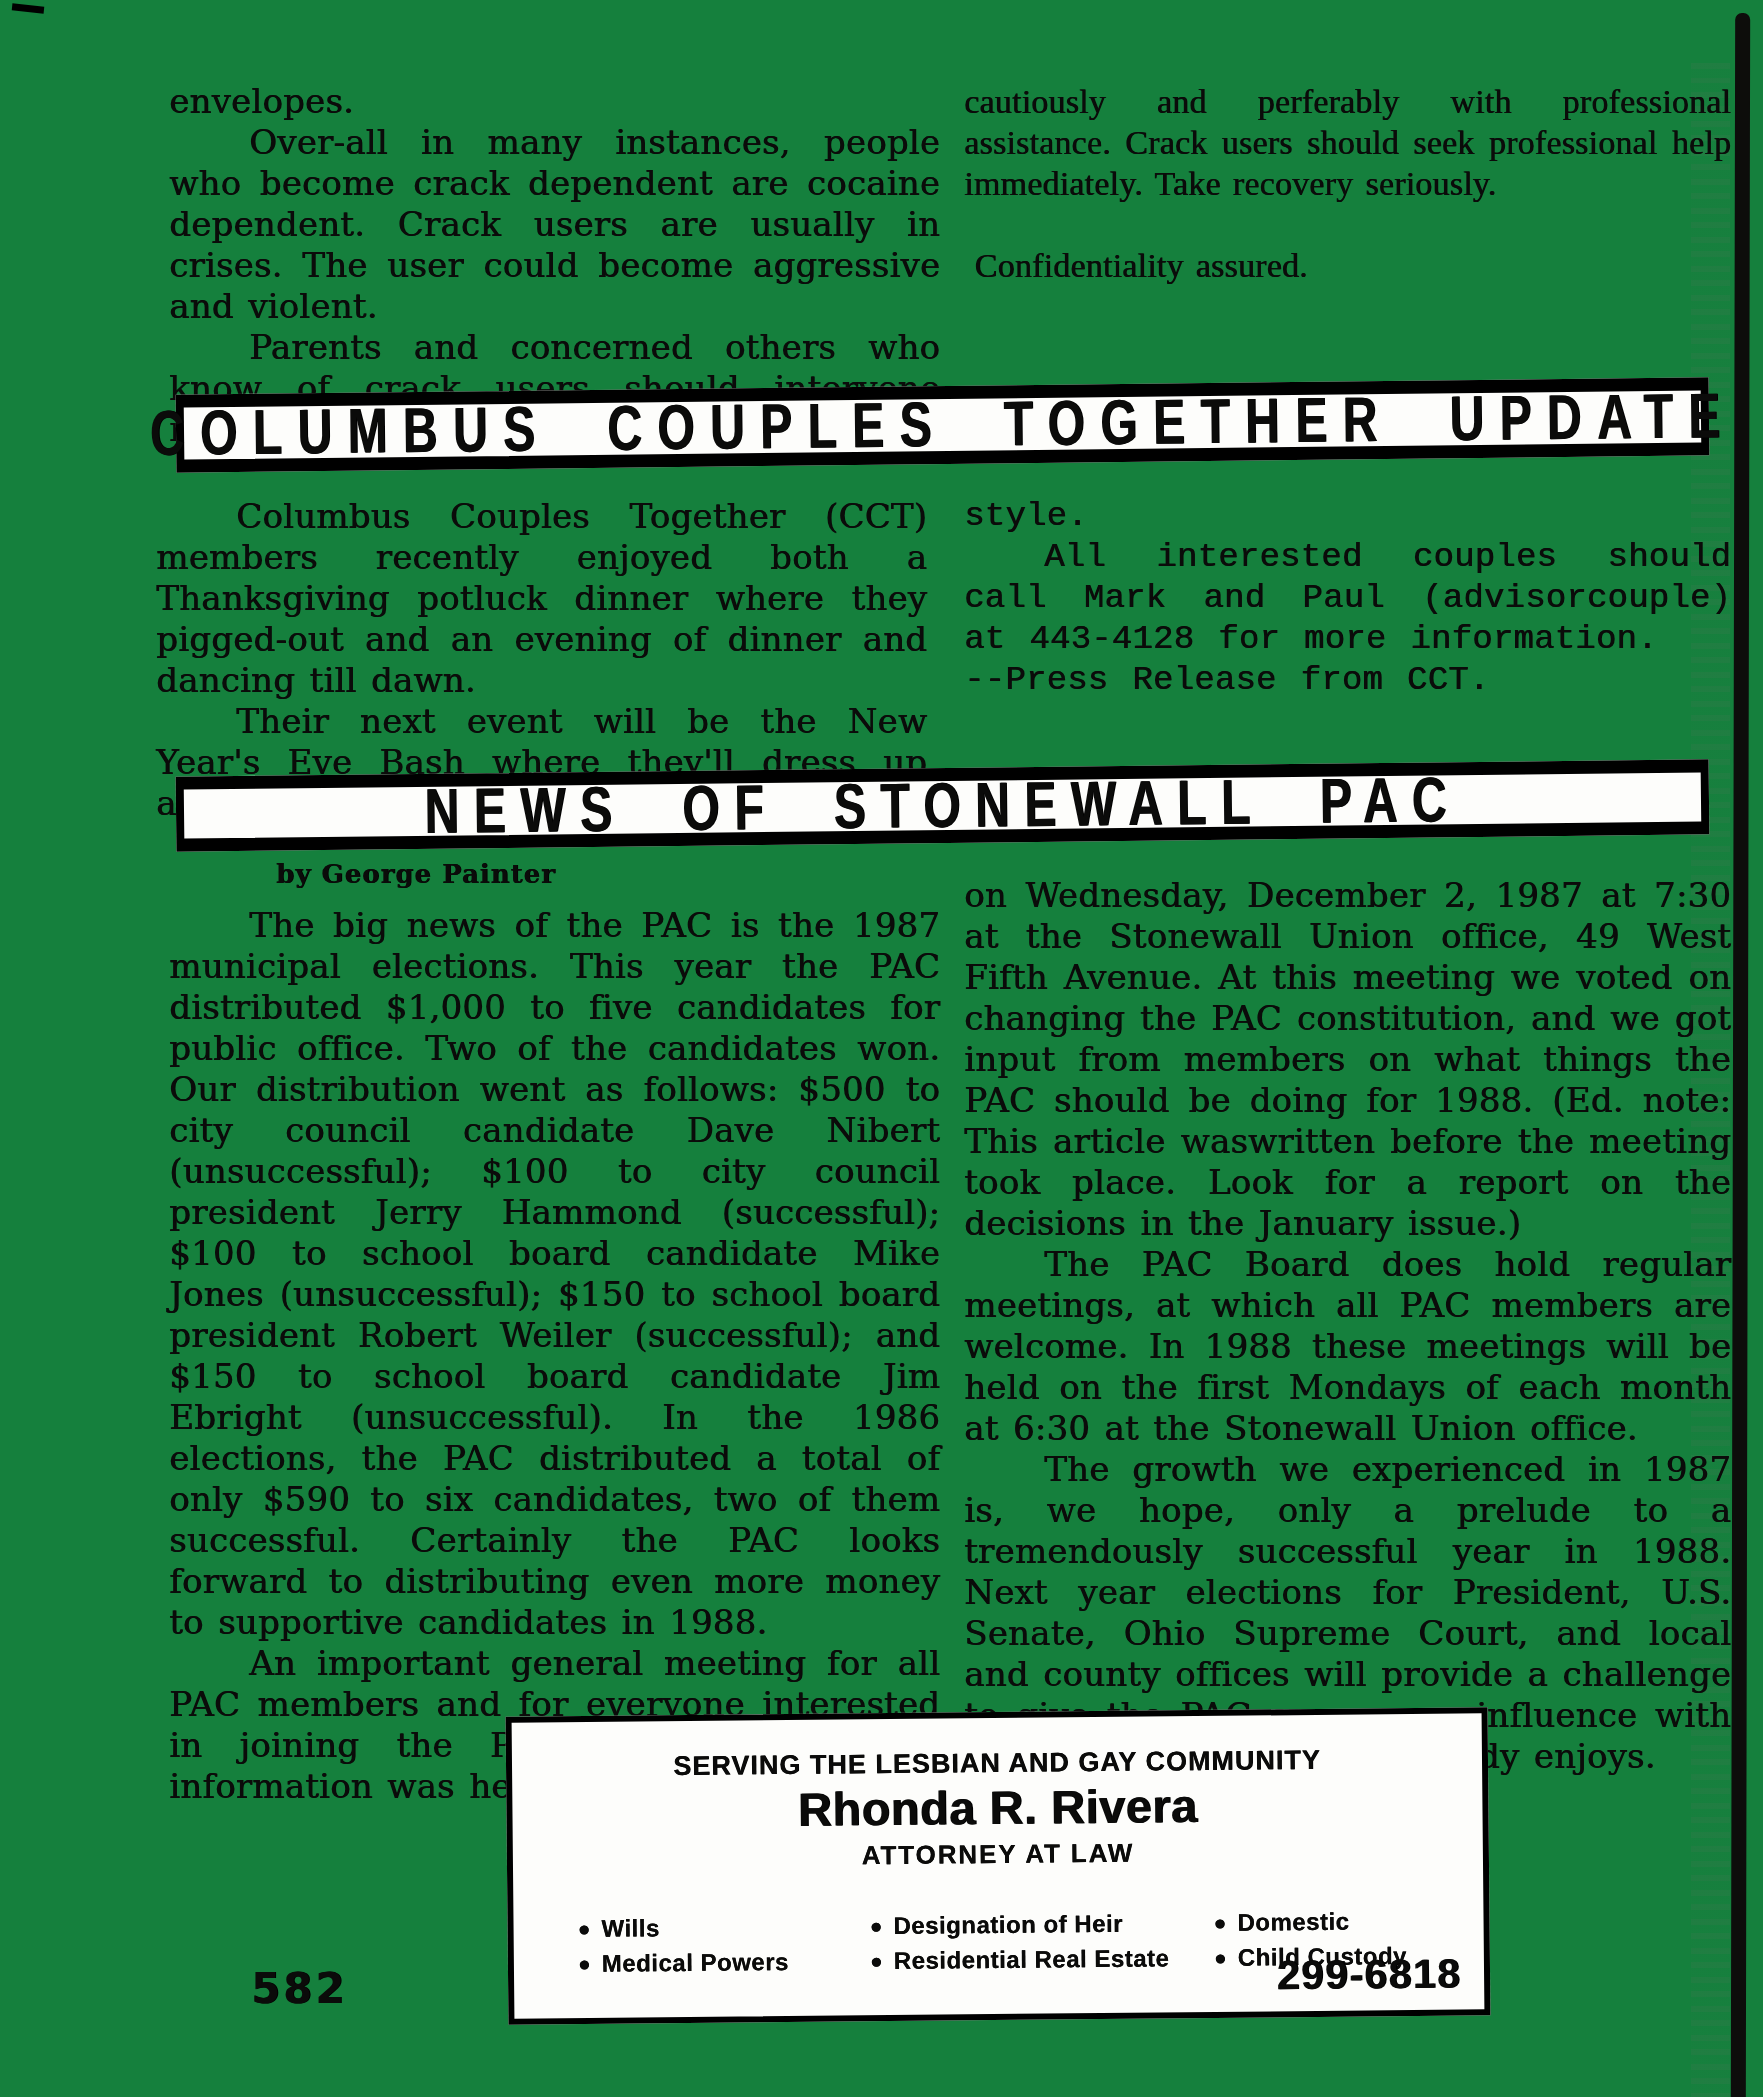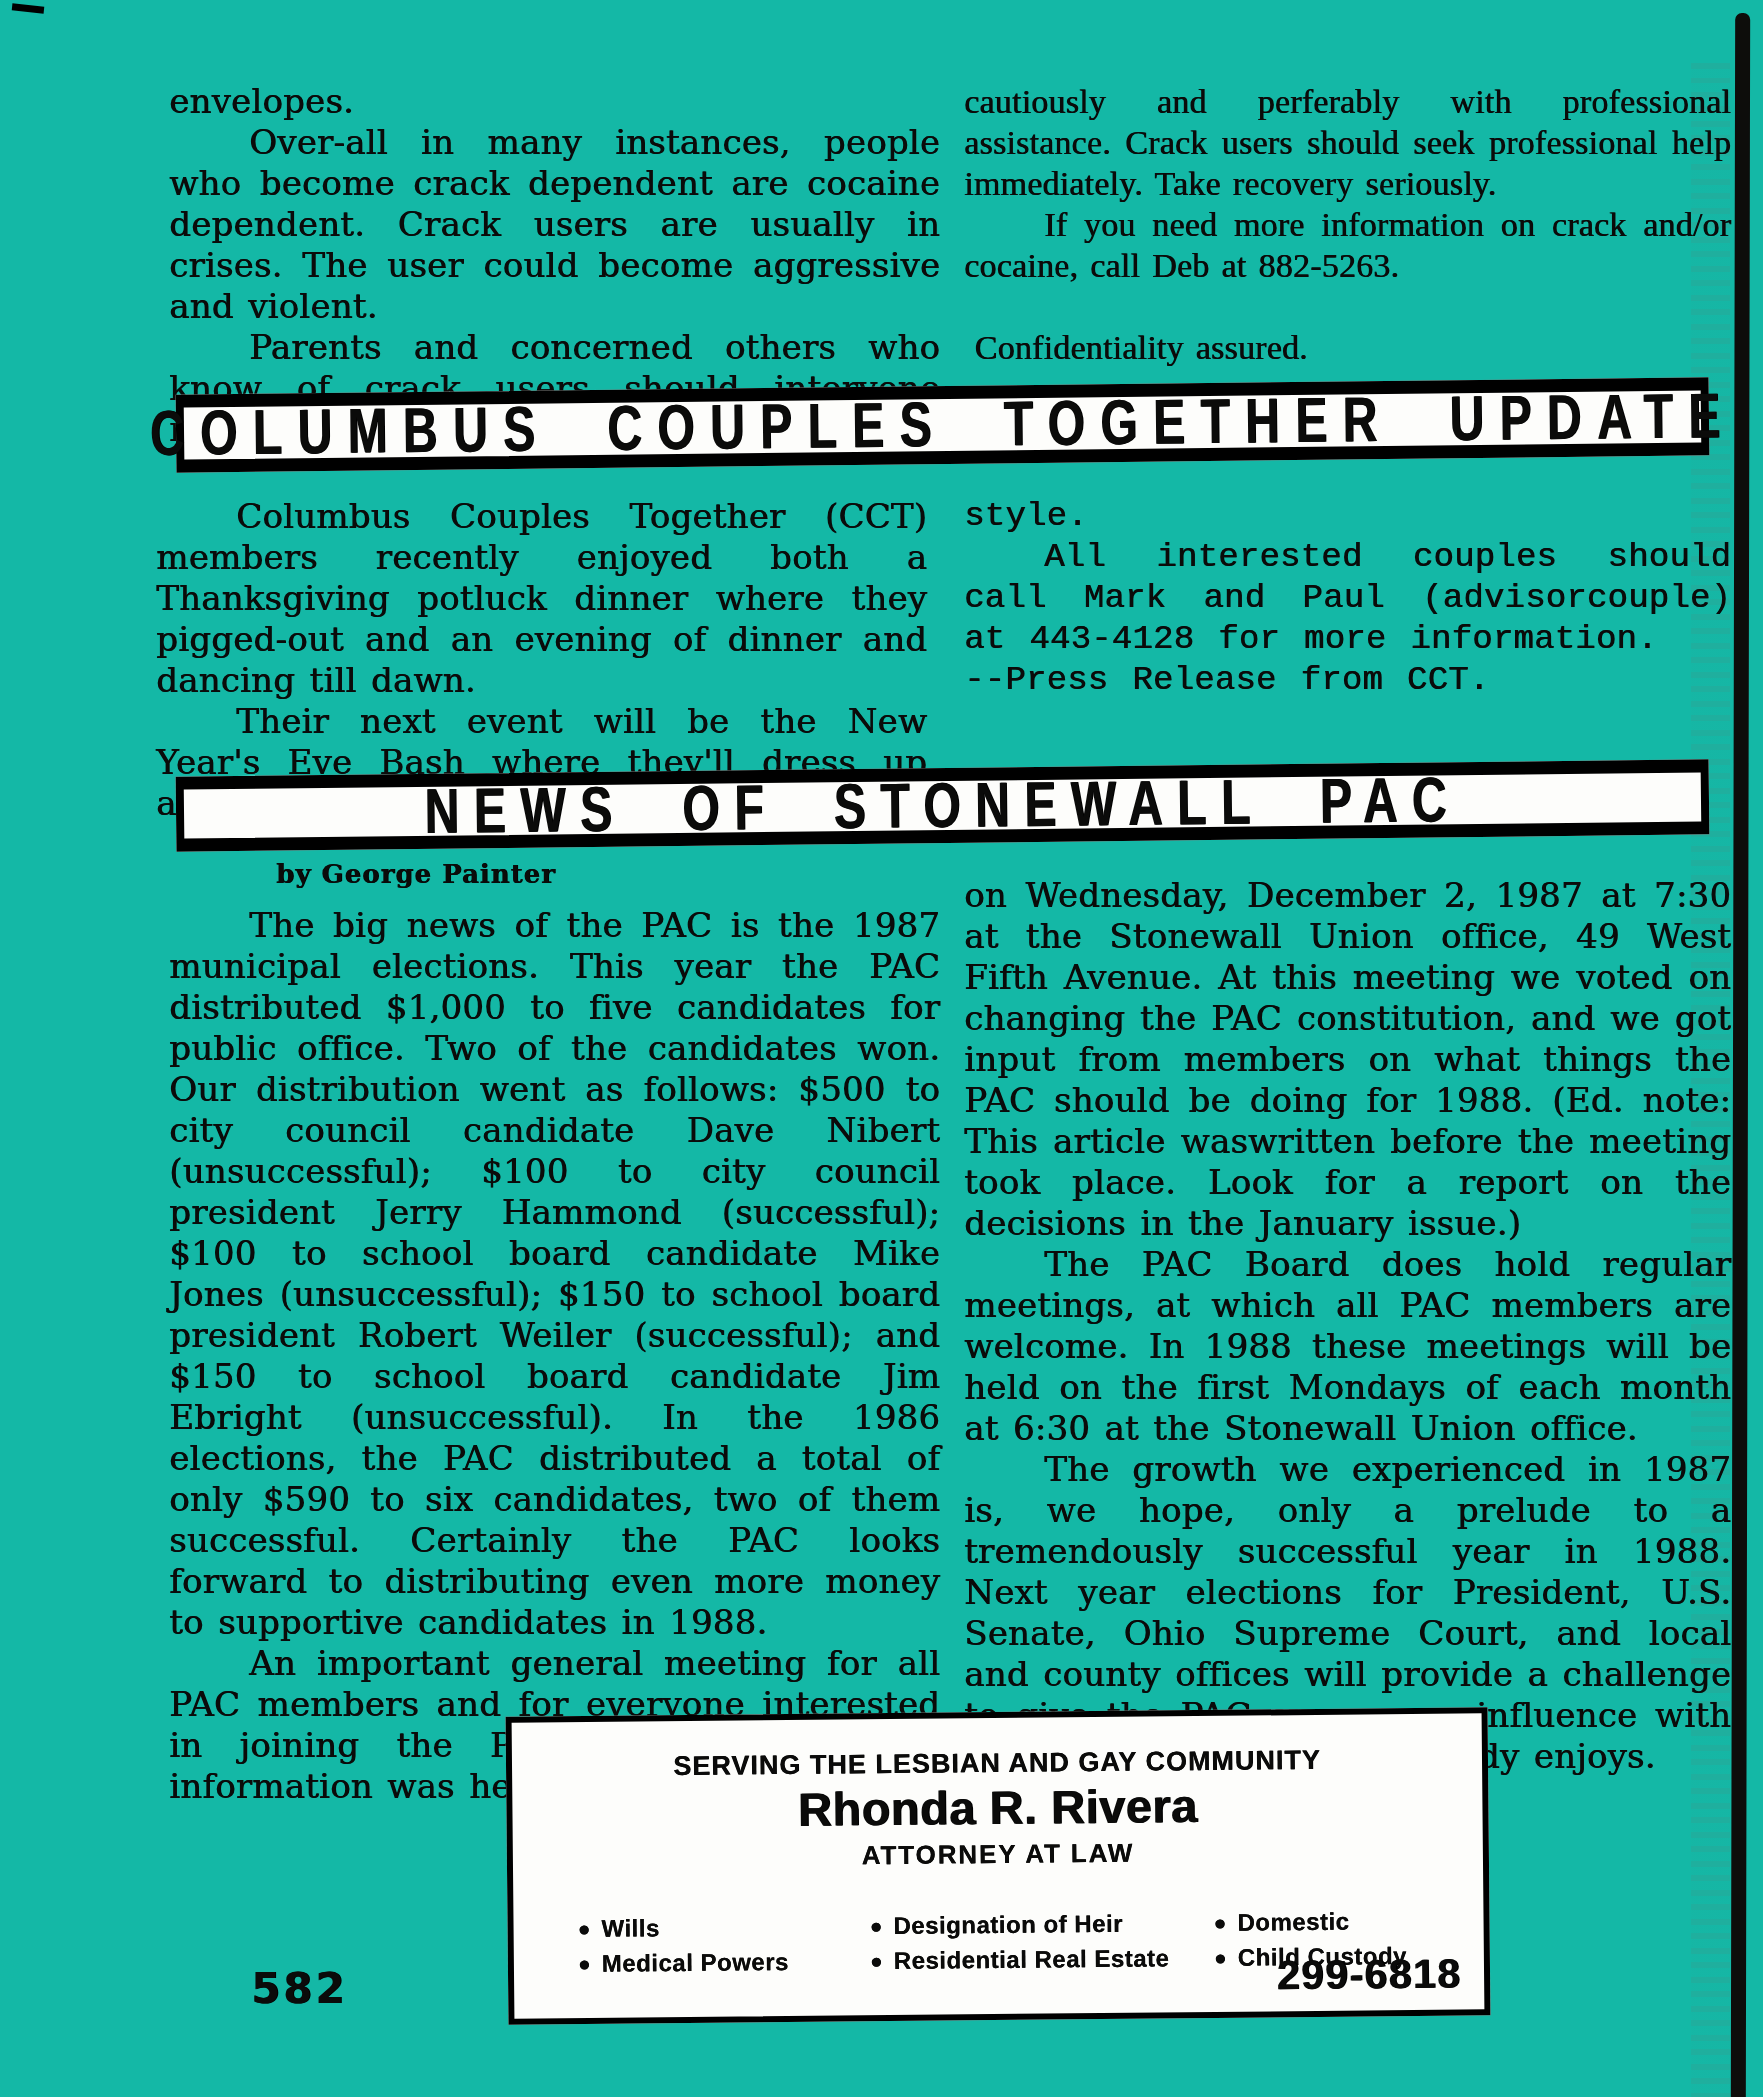"envelopes." .page { background: #14b8a6 -> #15803d }
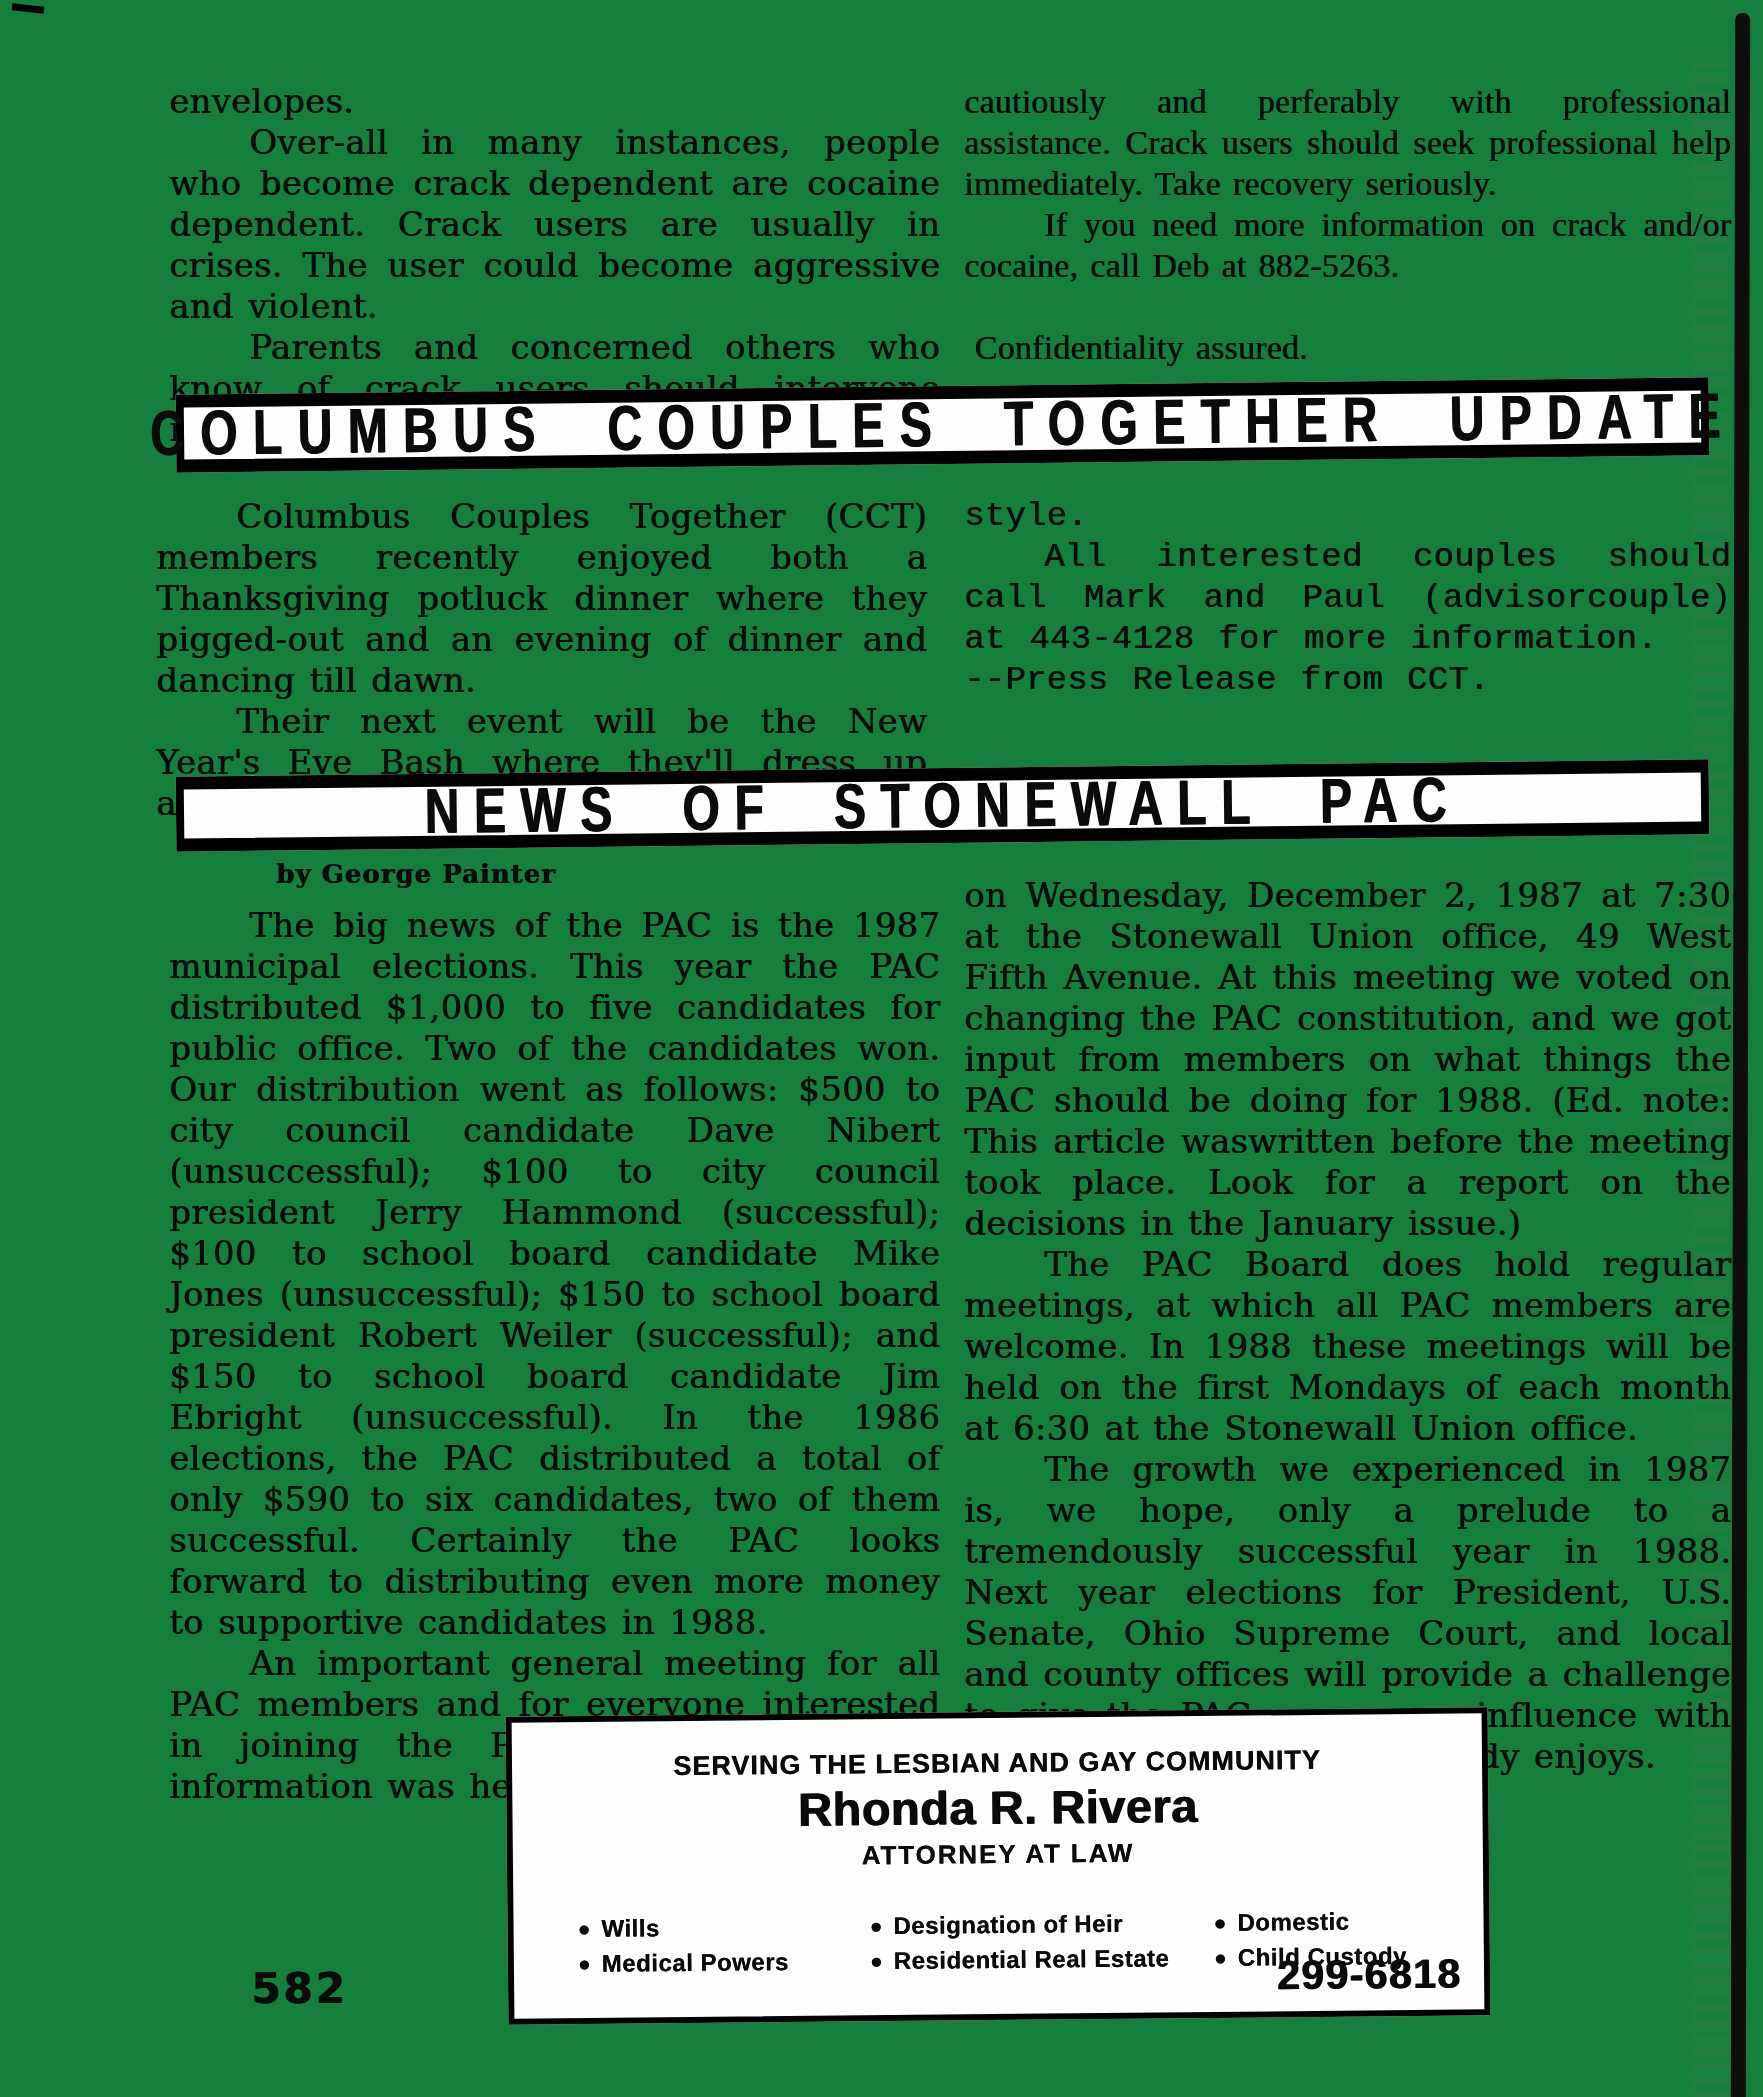"If you need more information" p.ind { html: <p>If you need more information on crack and/or cocaine, call Deb at 882-5263.</p> -> none }
